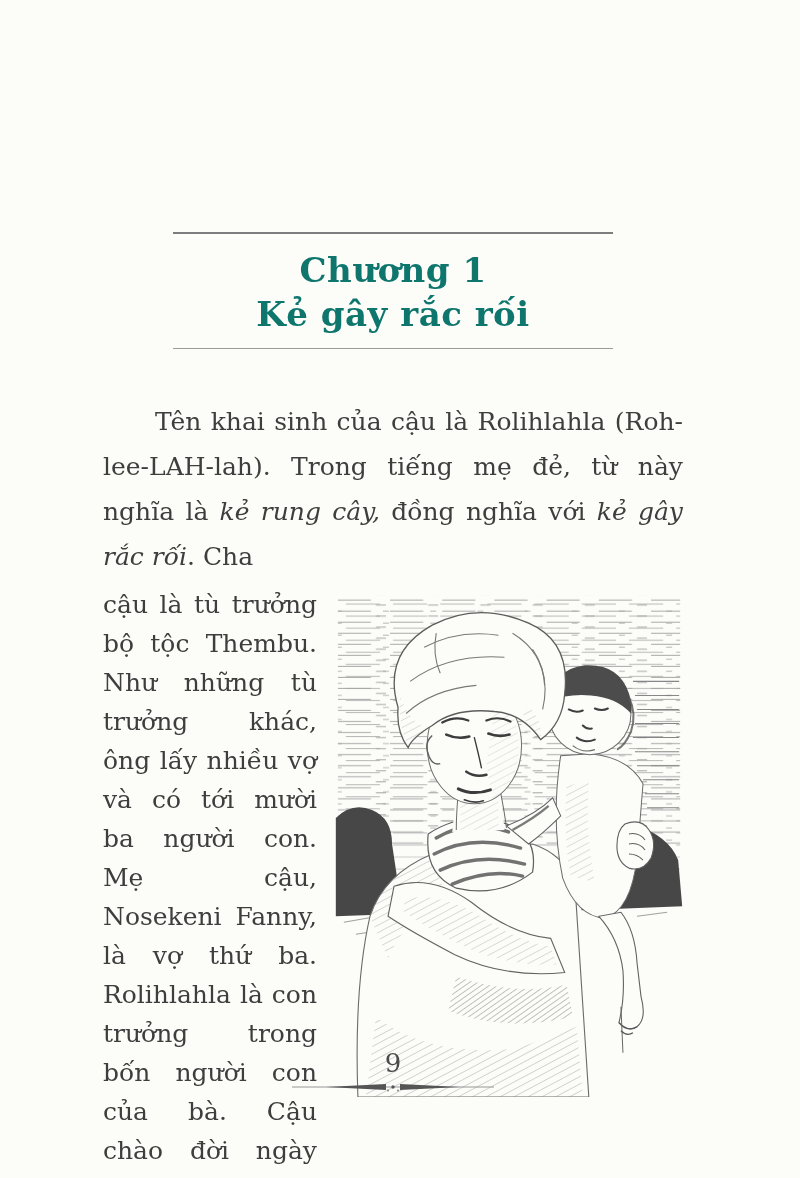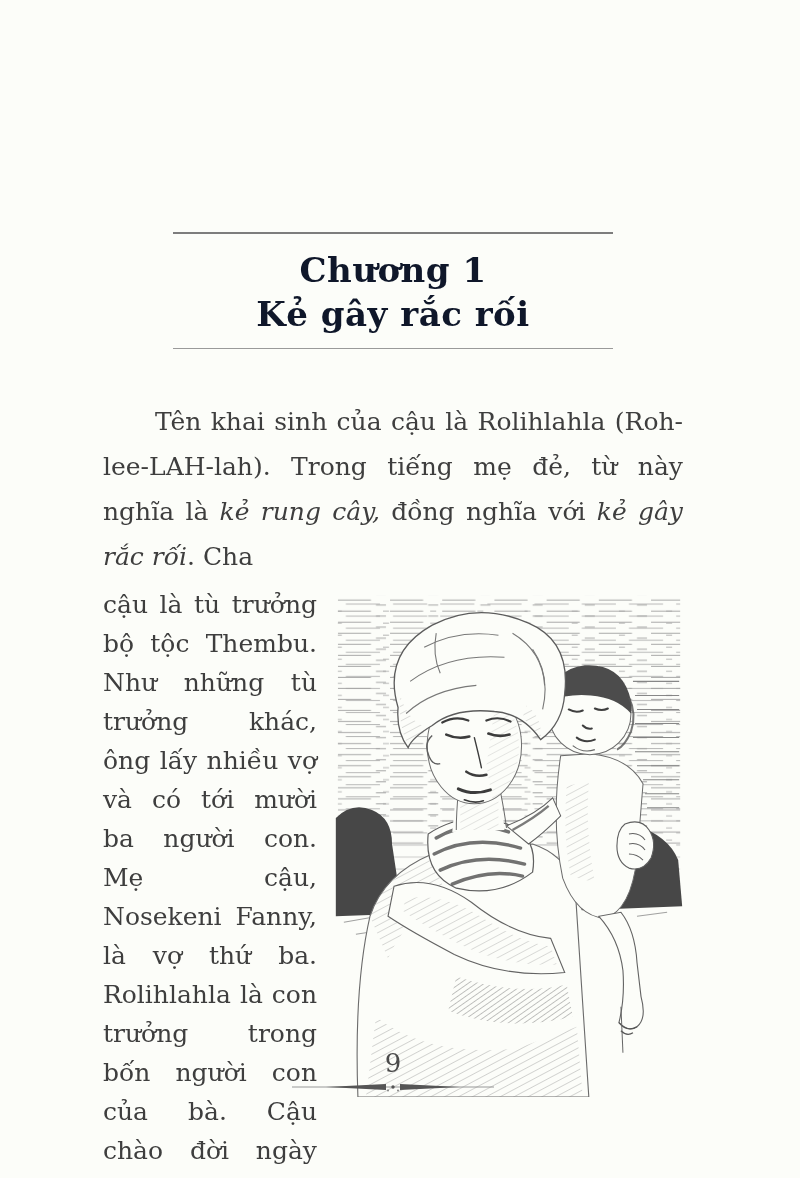"Chương 1" .chapter-label,.chapter-title { color: #0f172a -> #0f766e }
